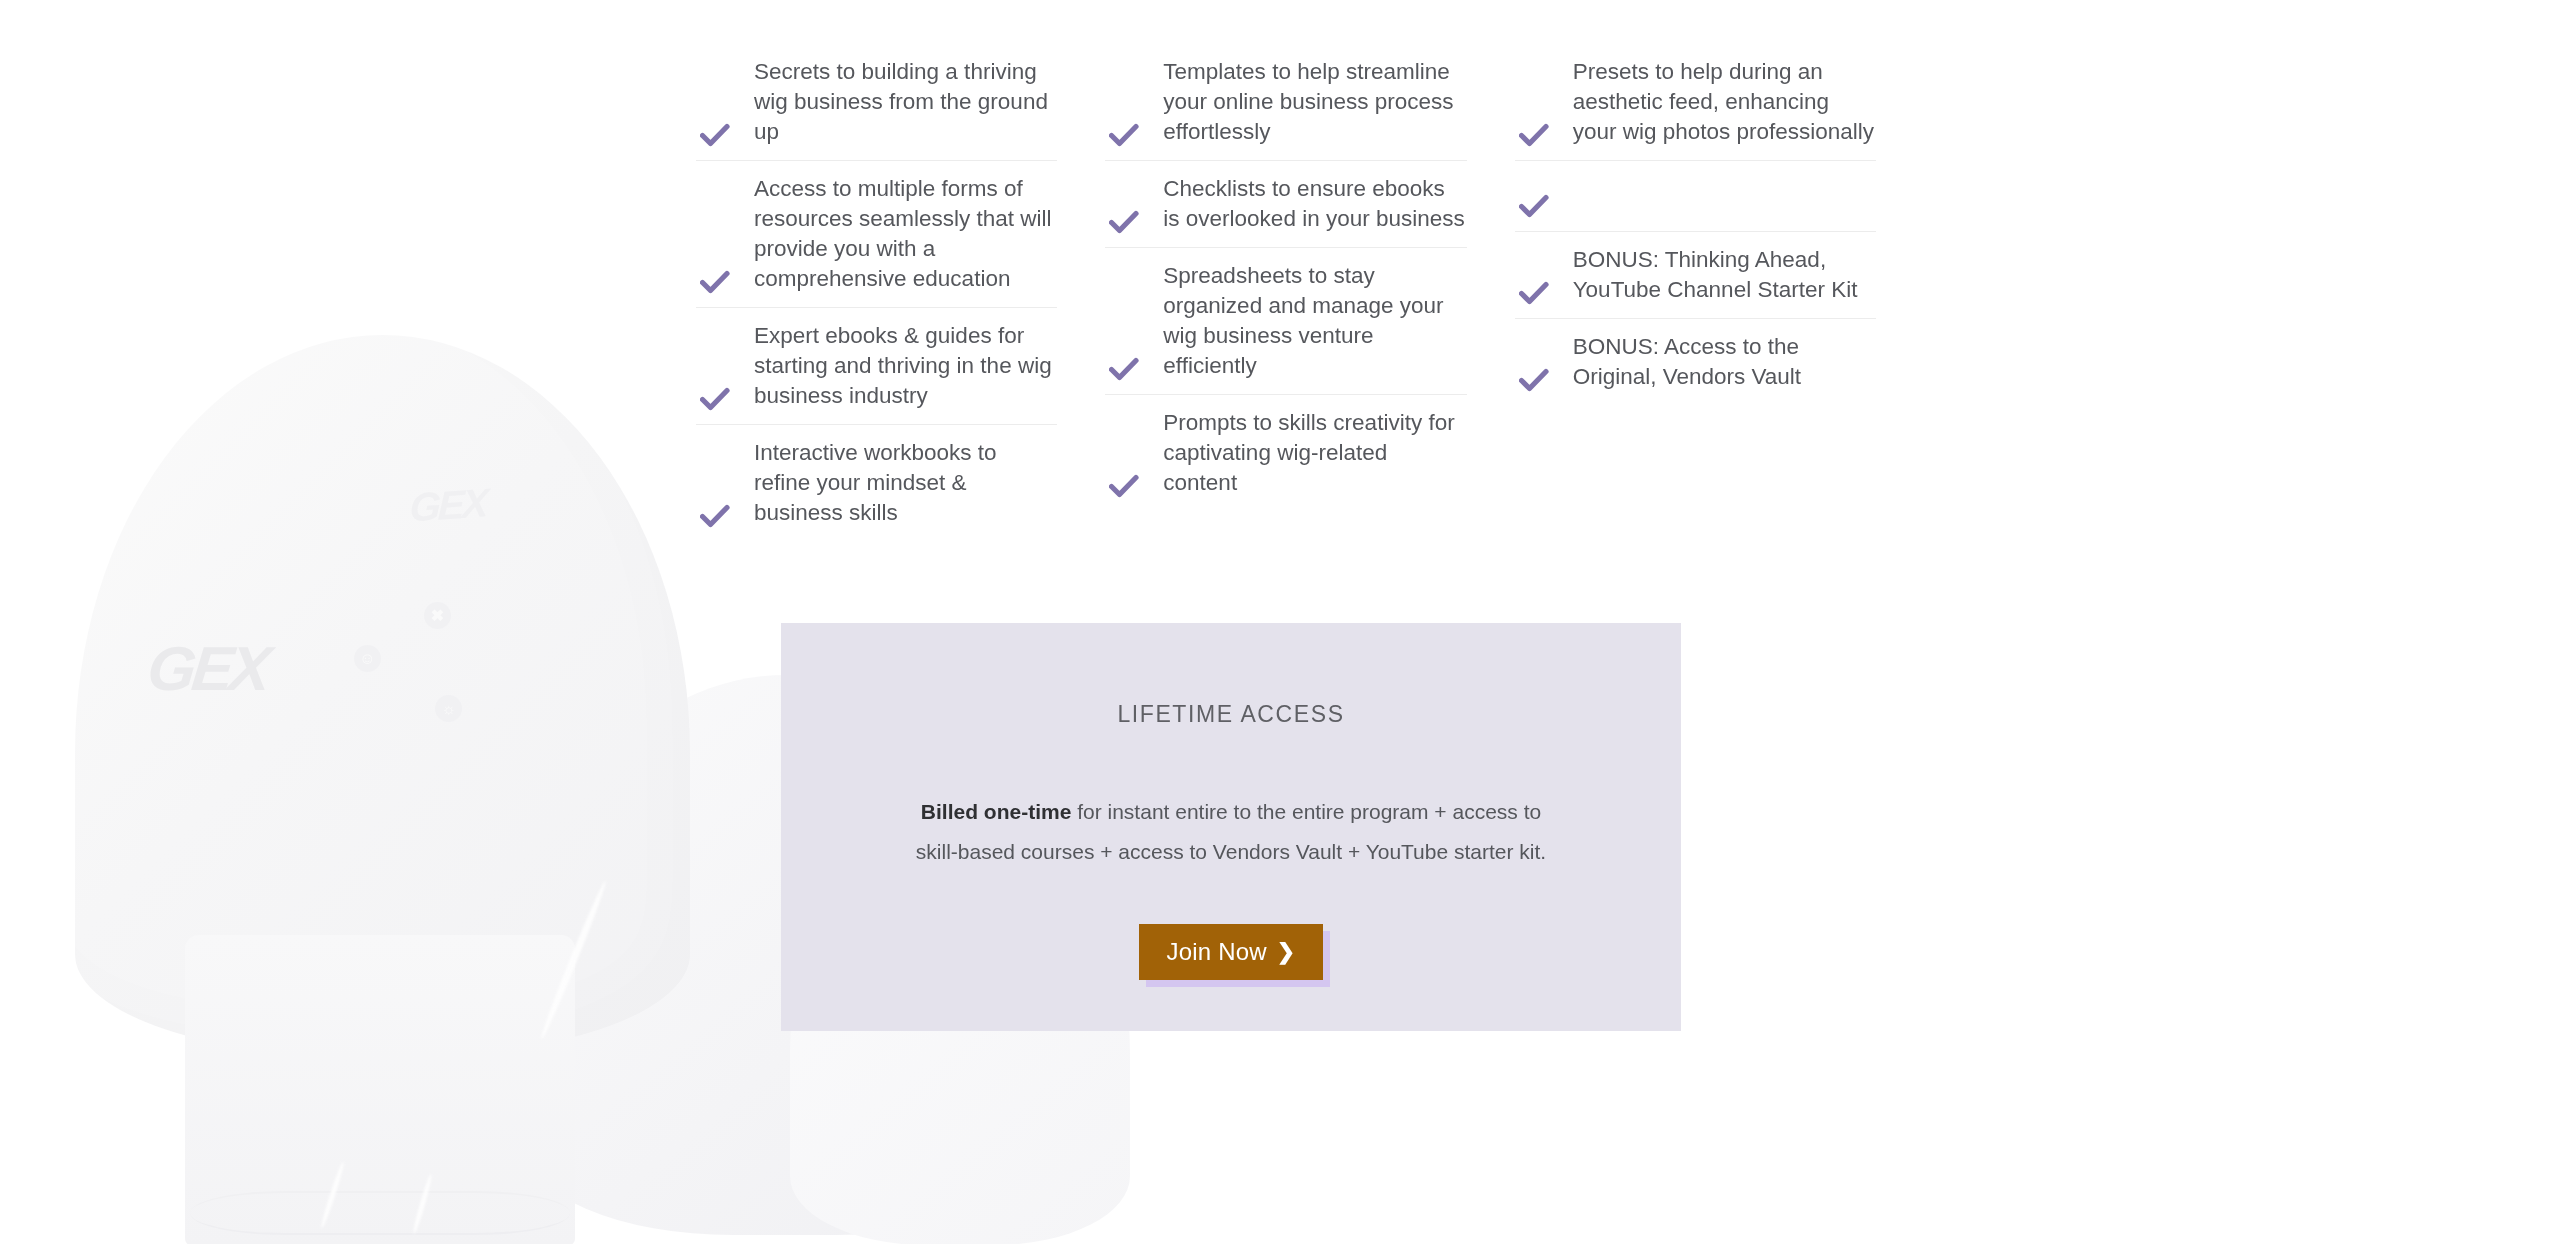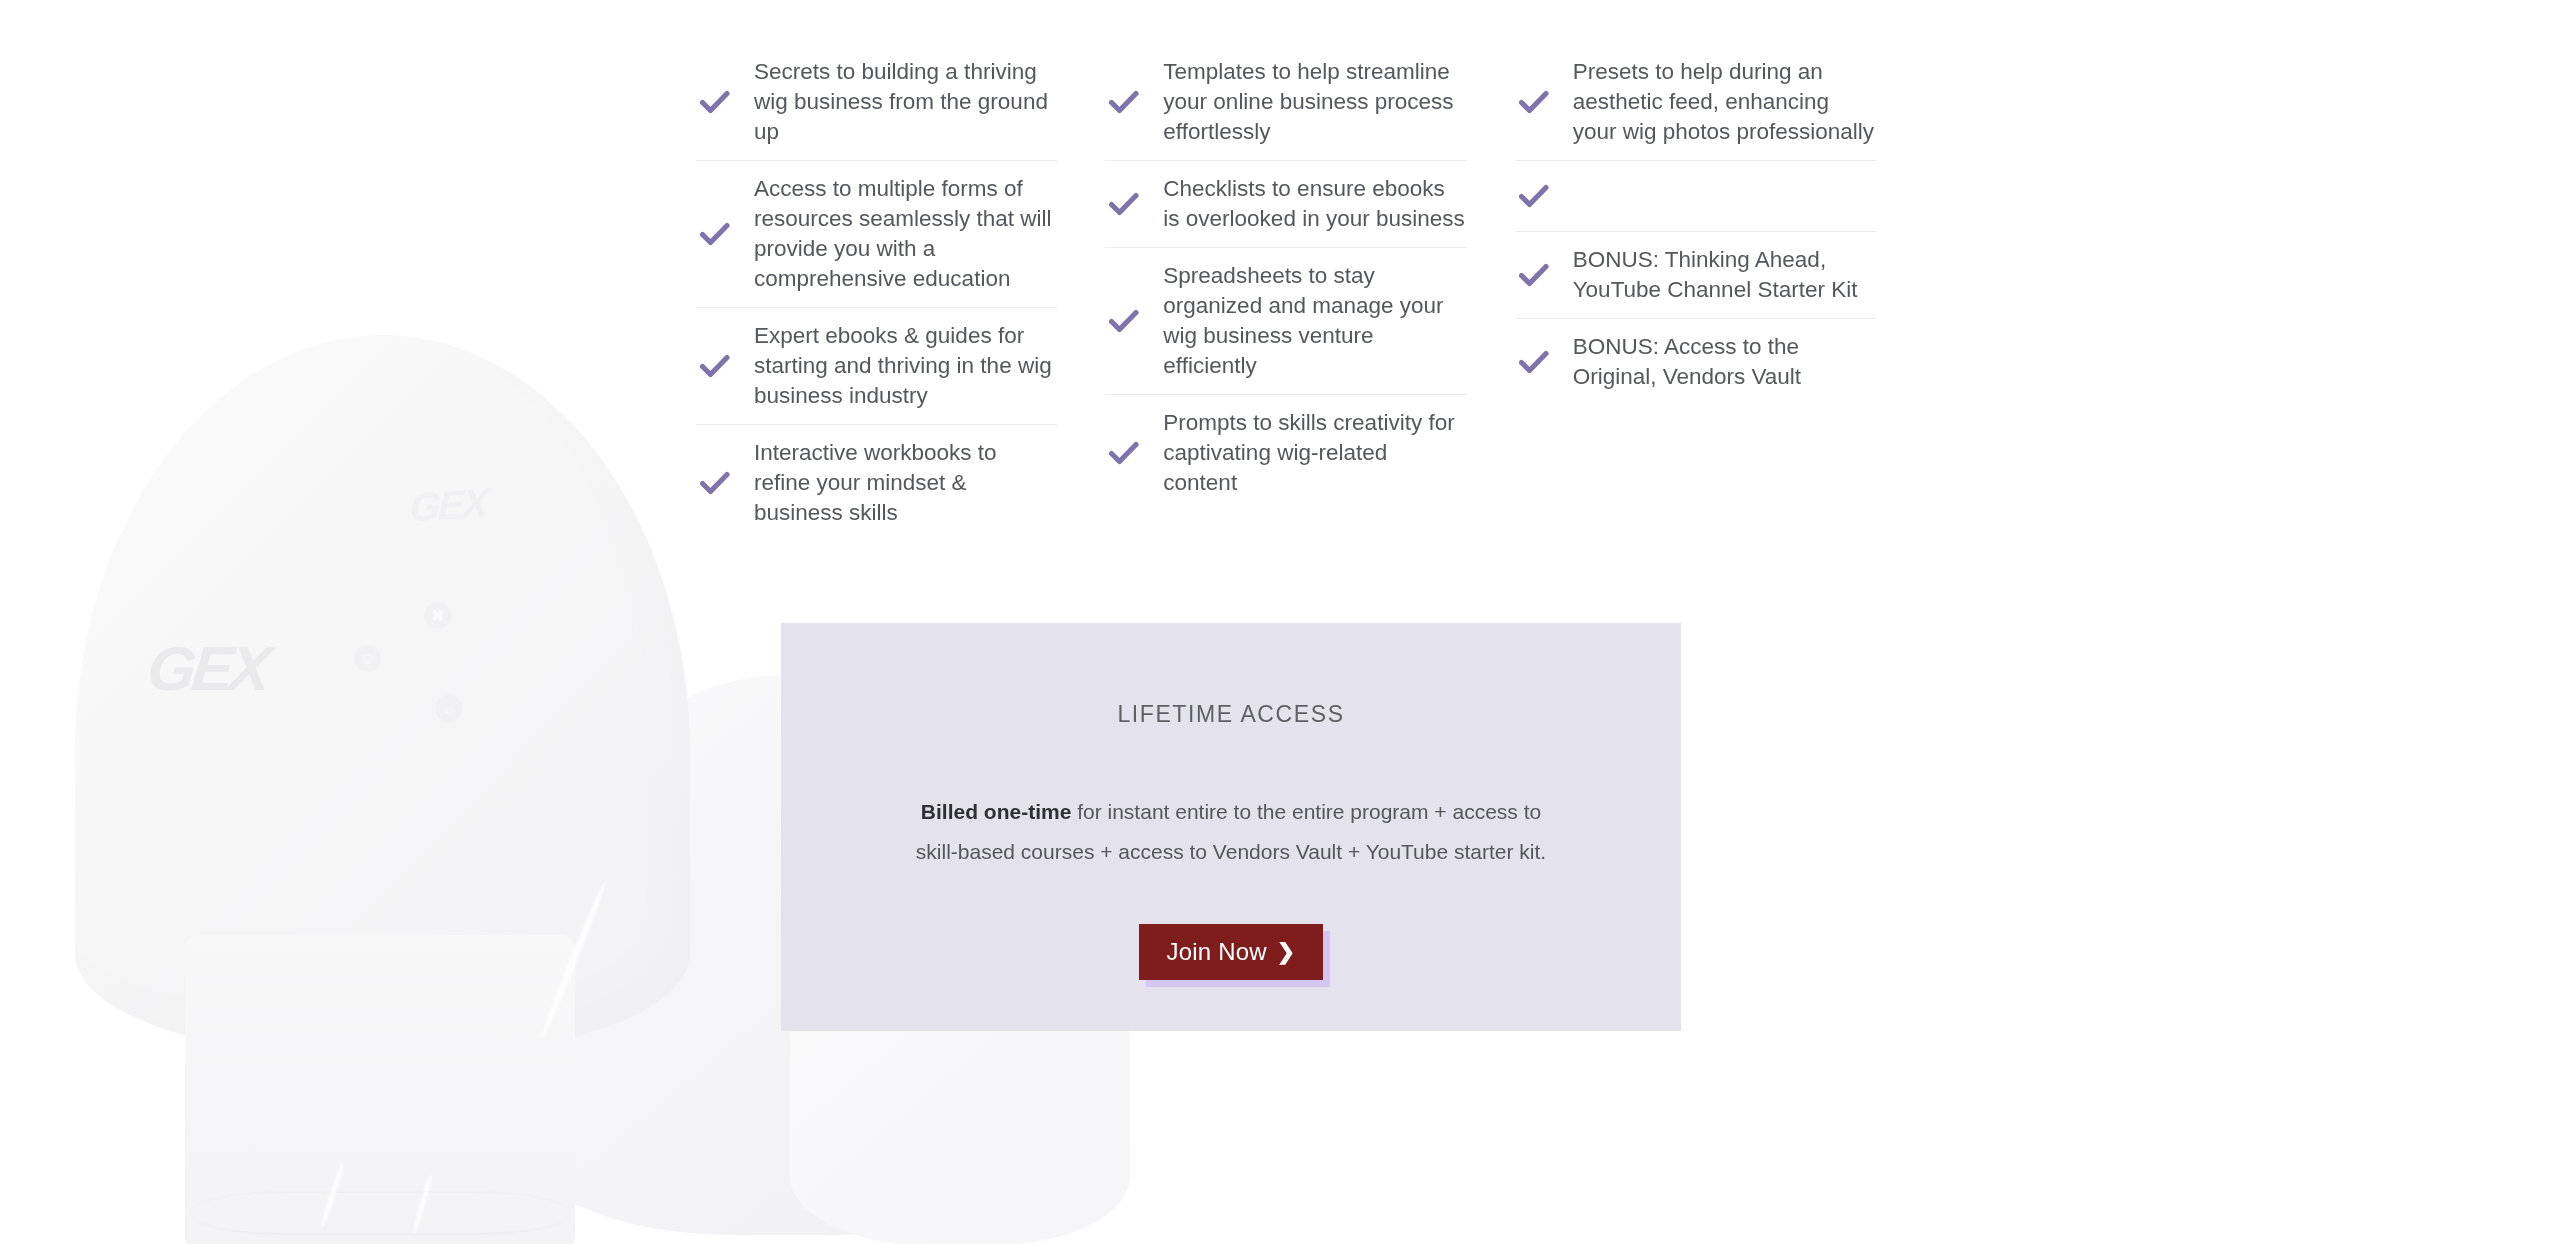"Secrets to building a thriving" .benefit-item { align-items: center -> flex-end }
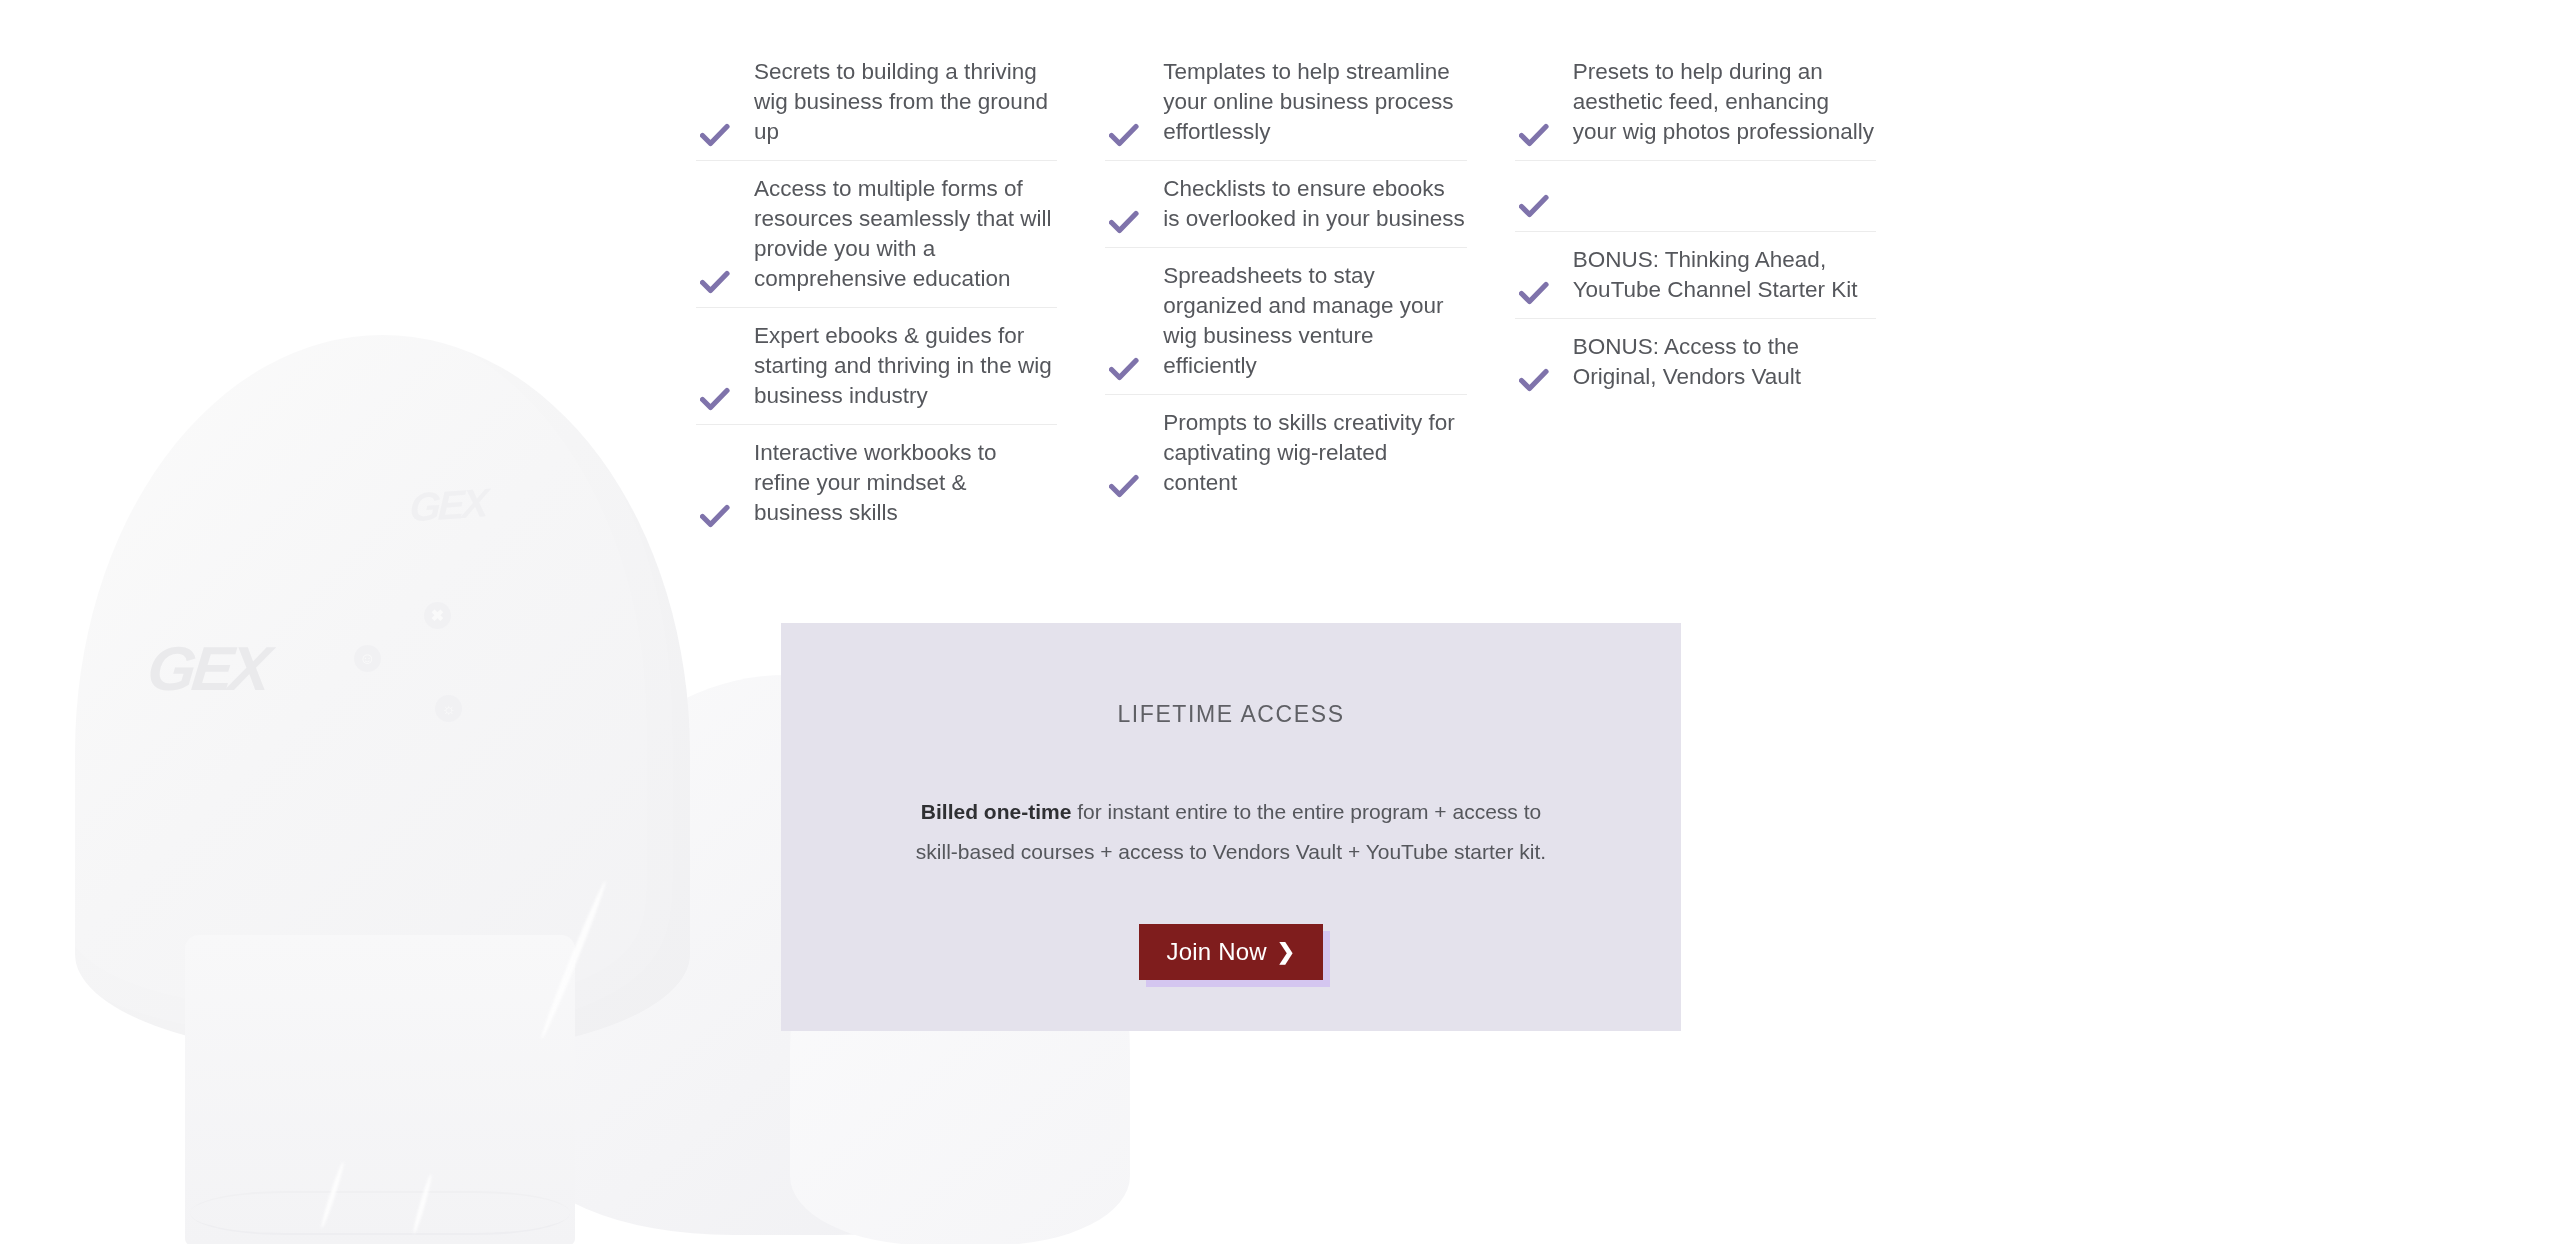"Join Now" .cta-button { background: #7f1d1d -> #a16207 }
